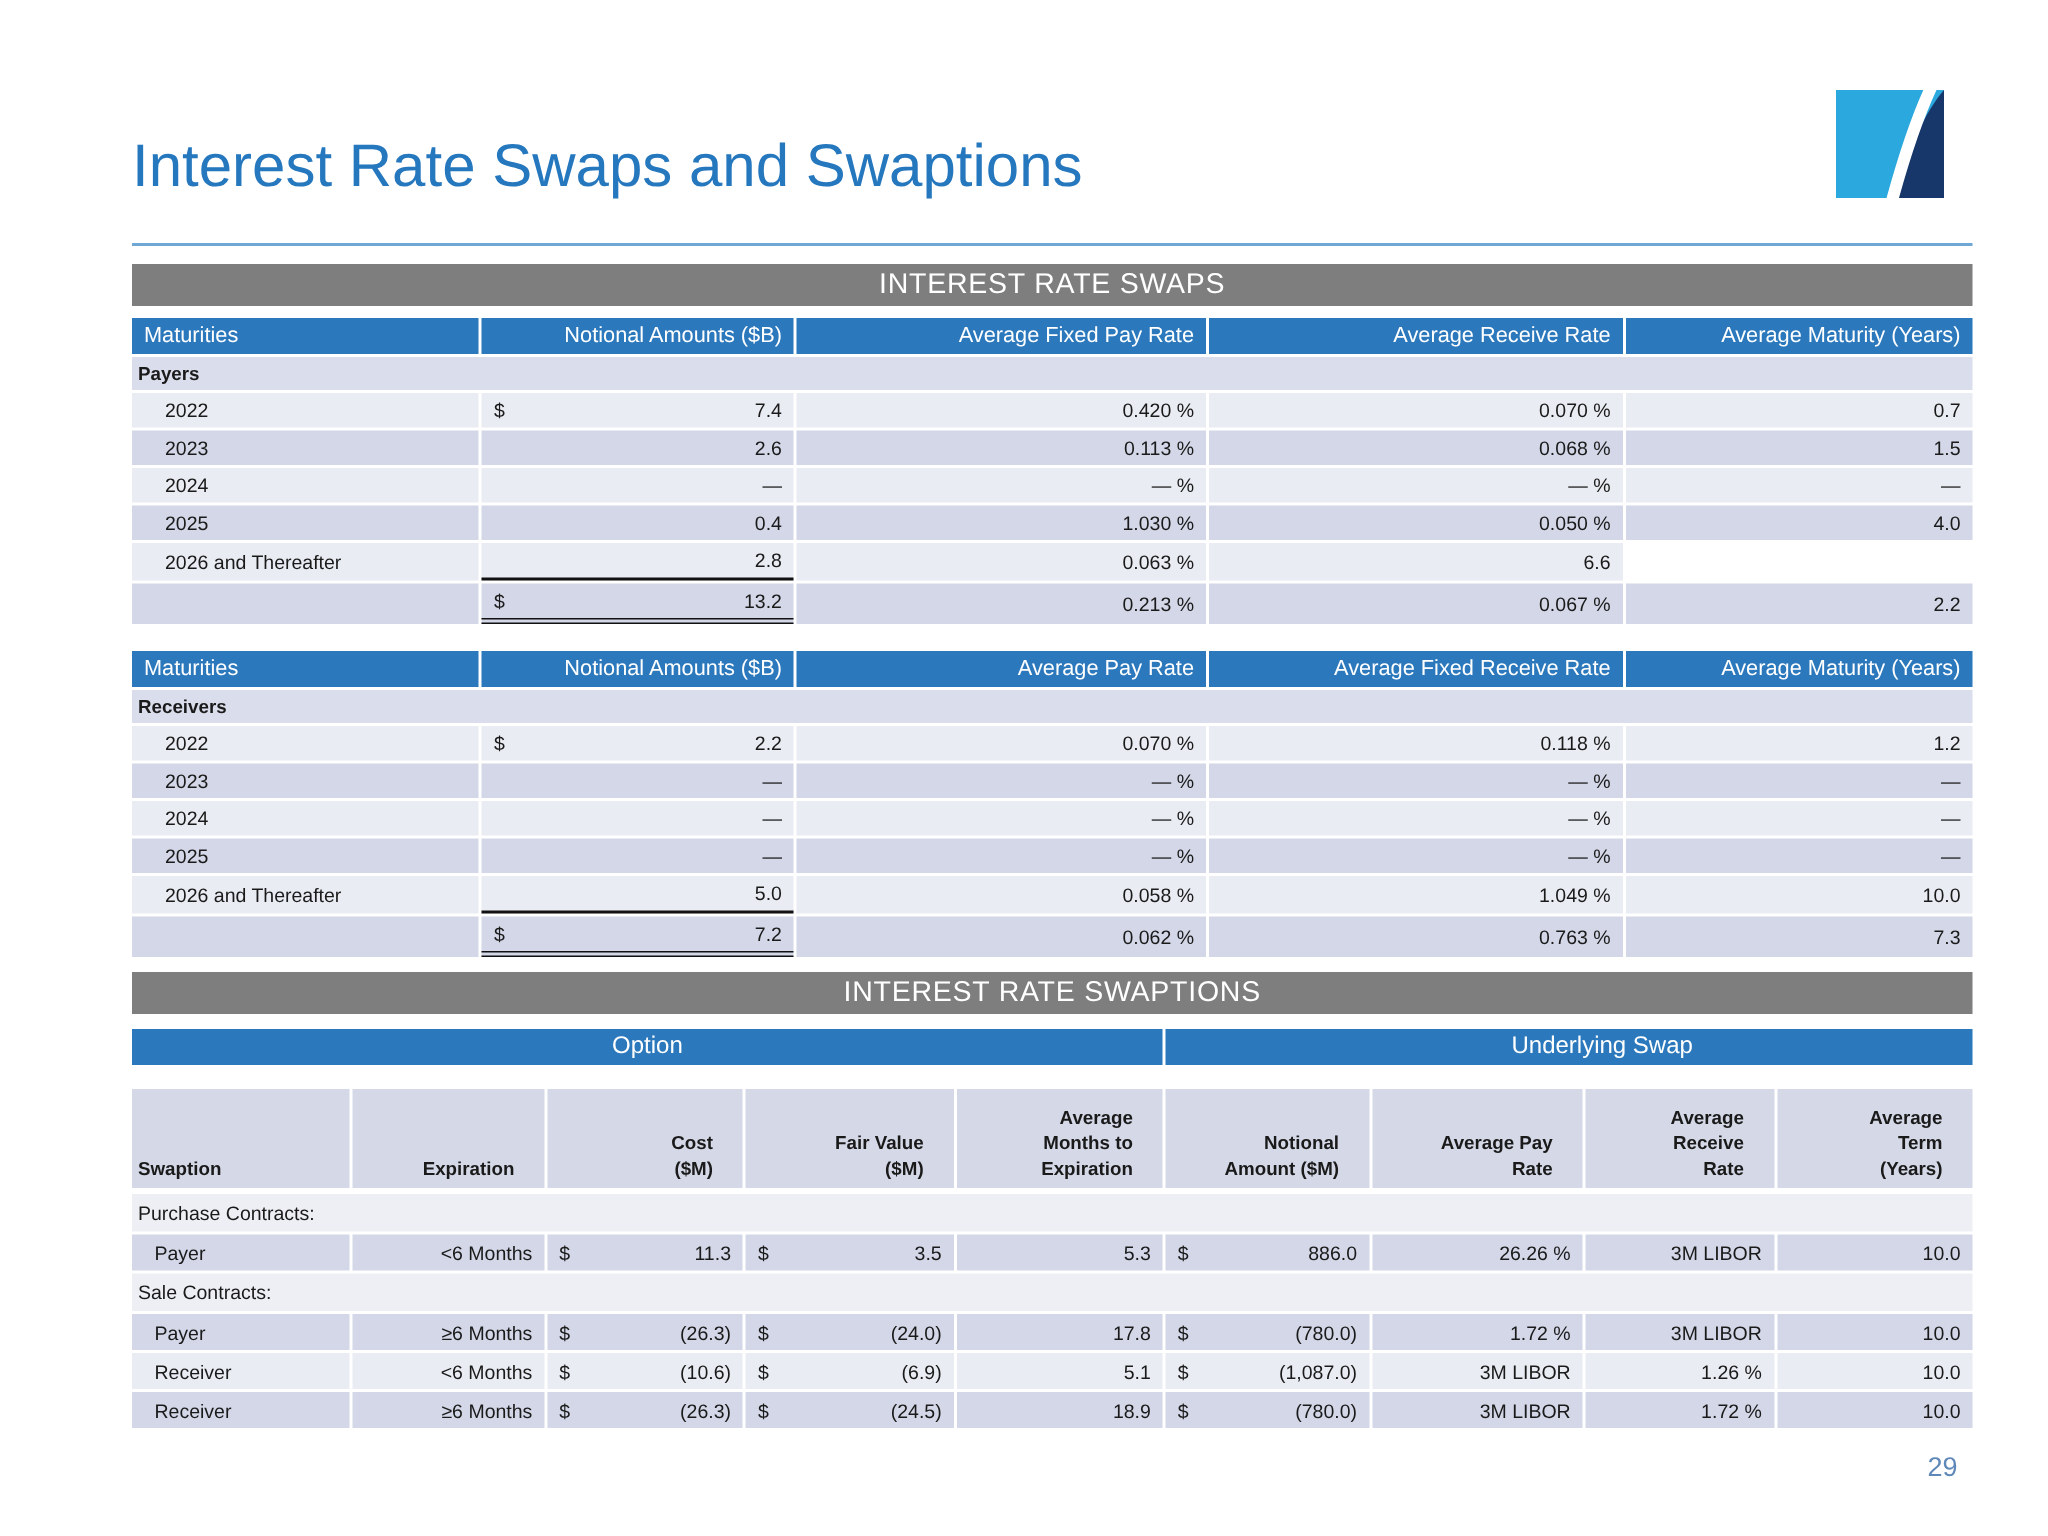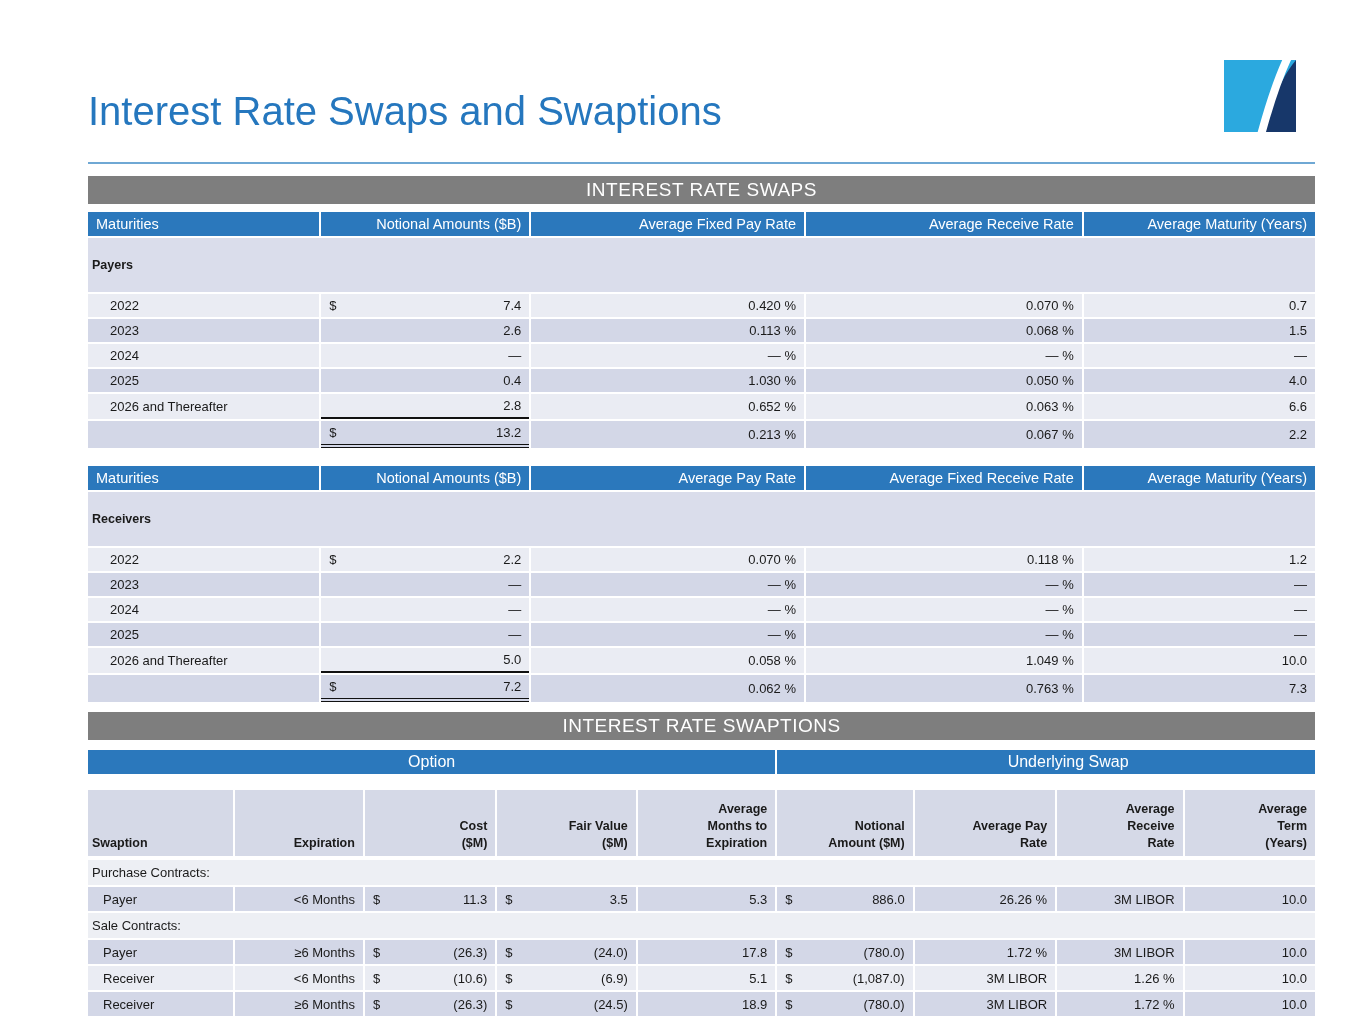"Payers" .gc { padding: 20px 4px -> 4px 4px }
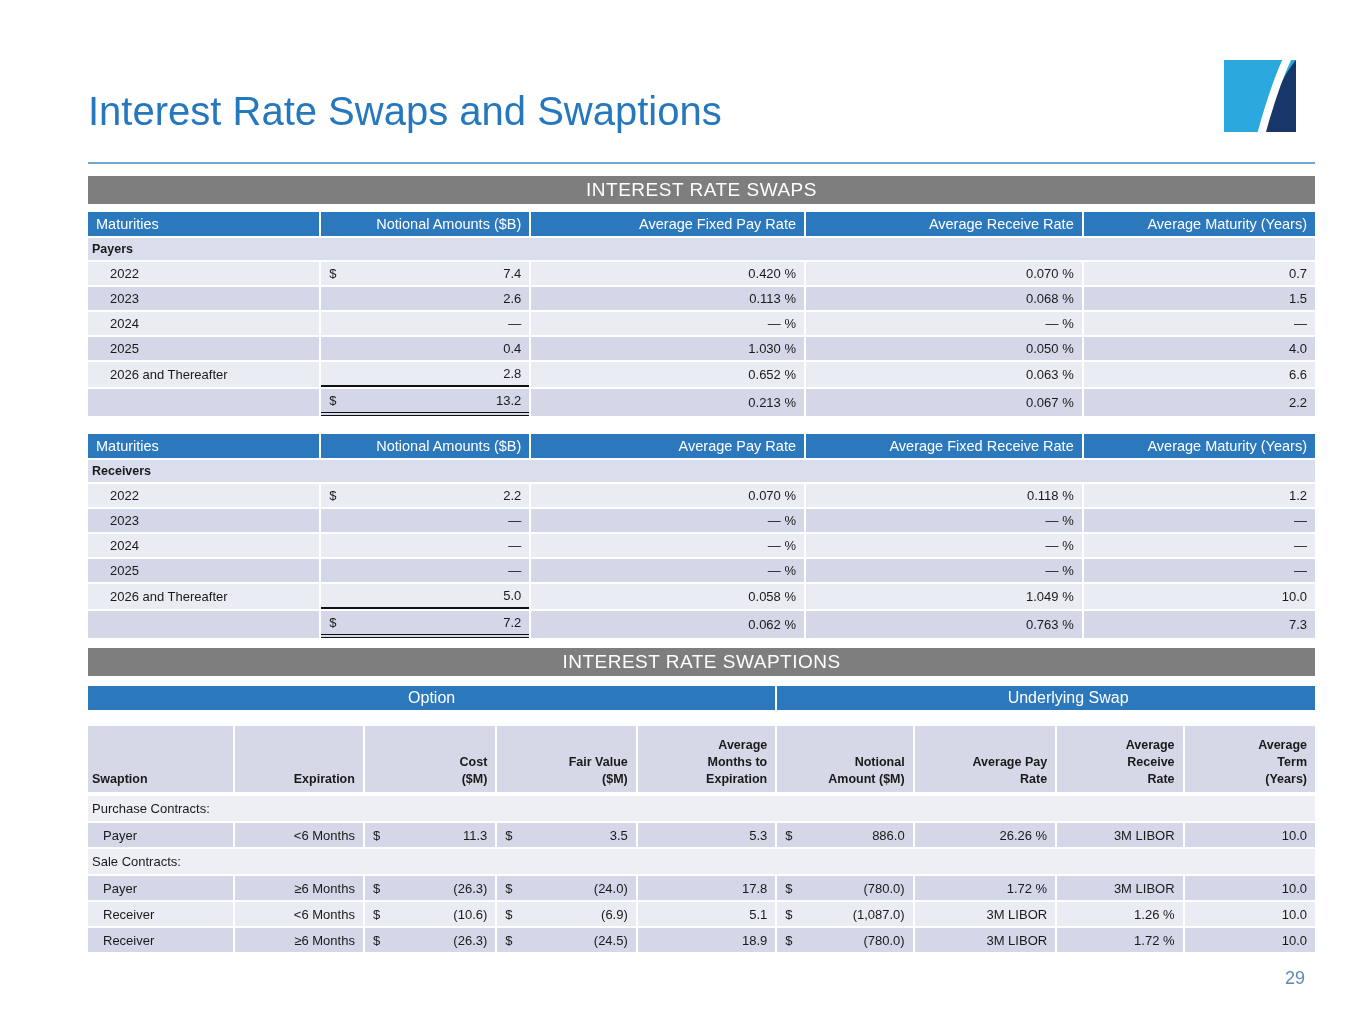"0.652 %" div.c { html: <div>0.652 %</div> -> none }
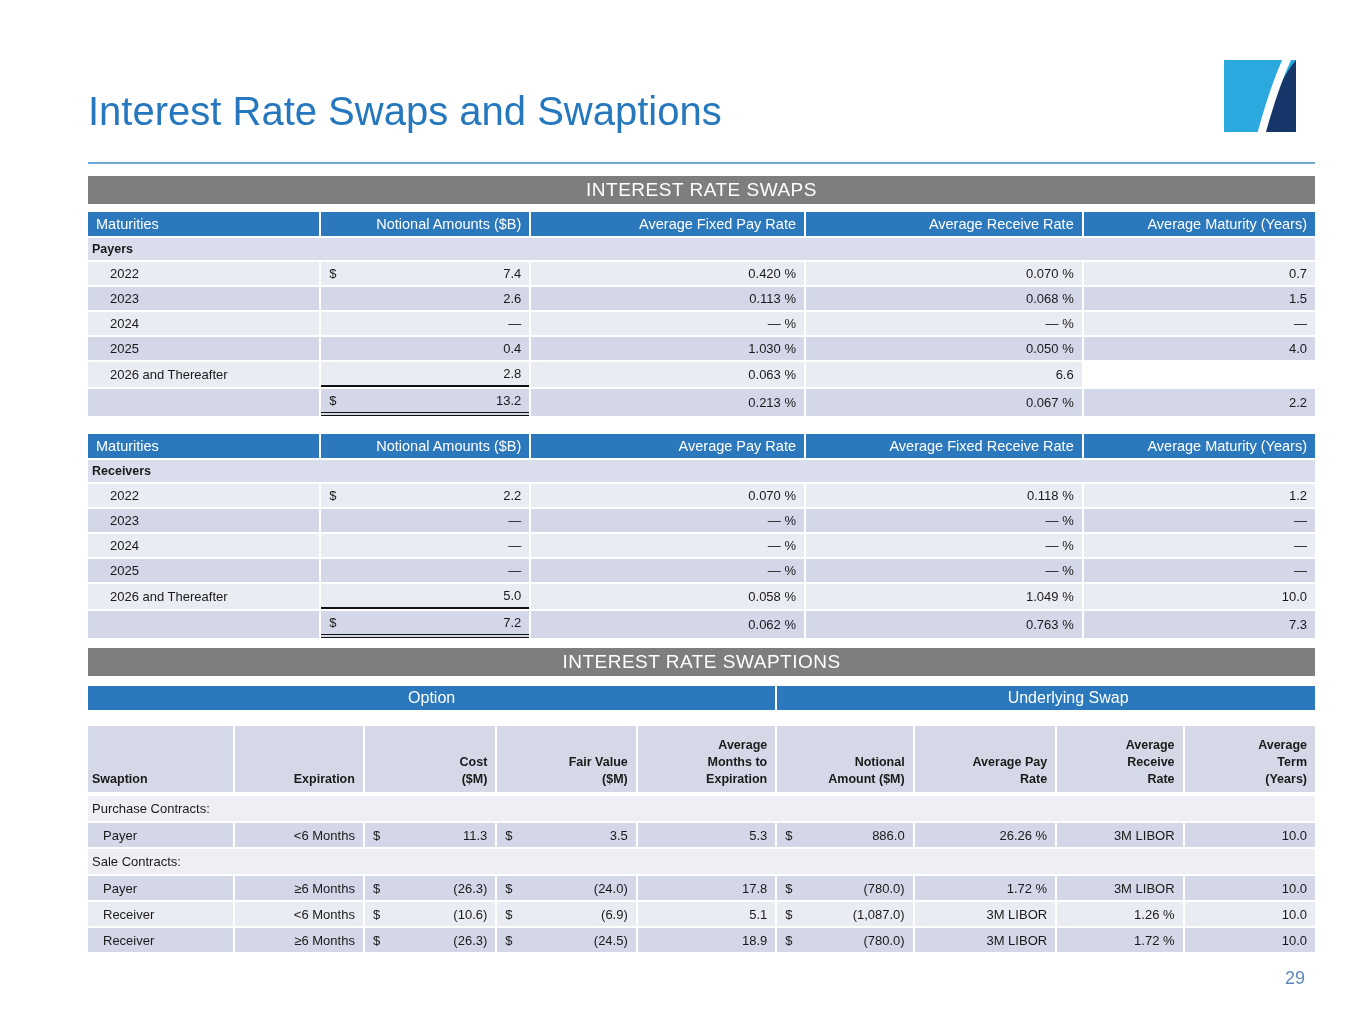"Average" .w-sub > div { padding: 4px 8px -> 4px 20px }
